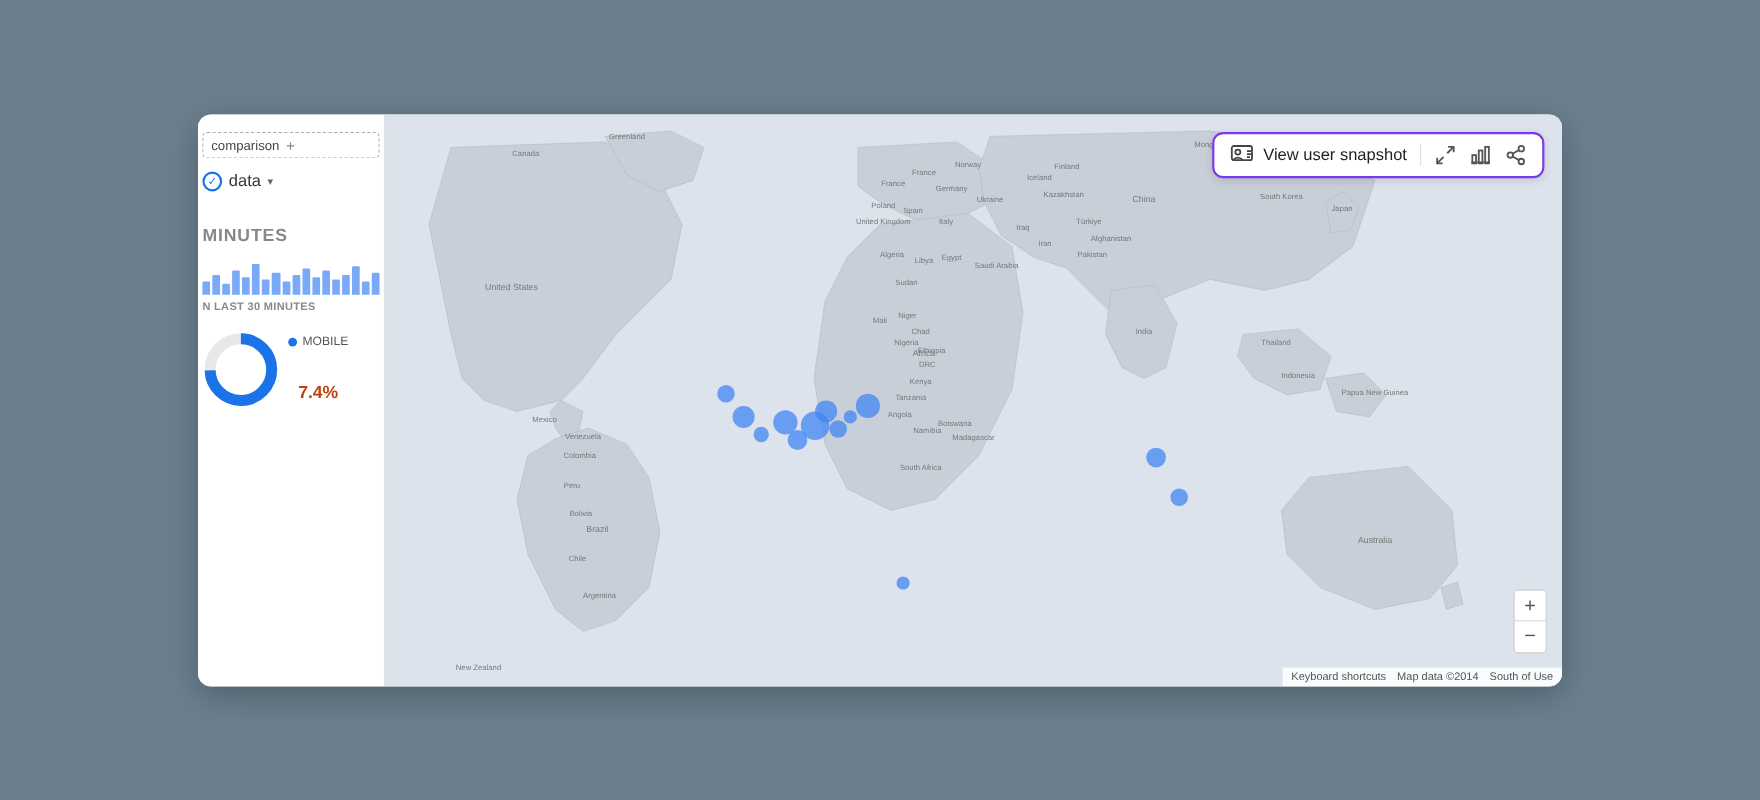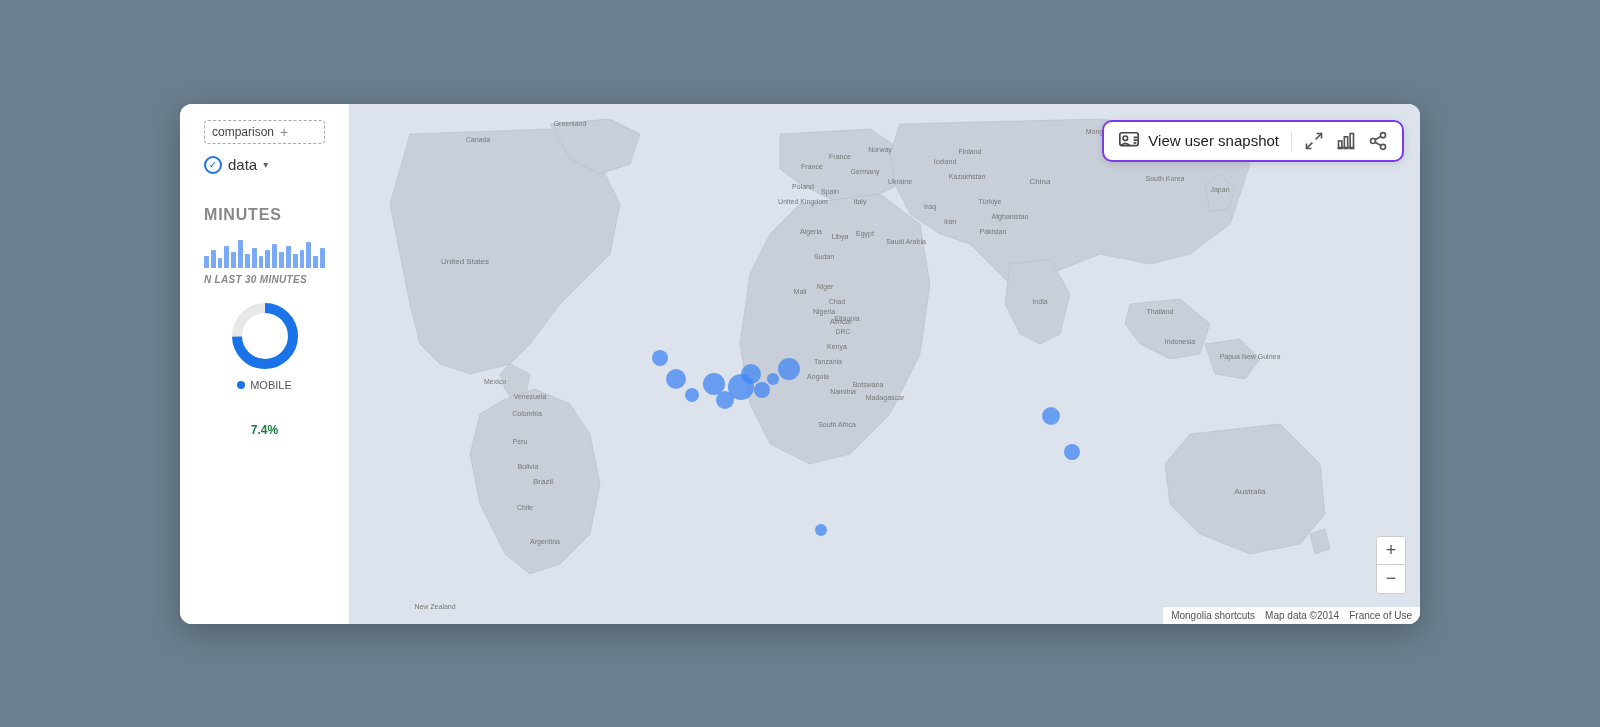"comparison" .left-panel { padding: 16px 24px -> 16px 4px }
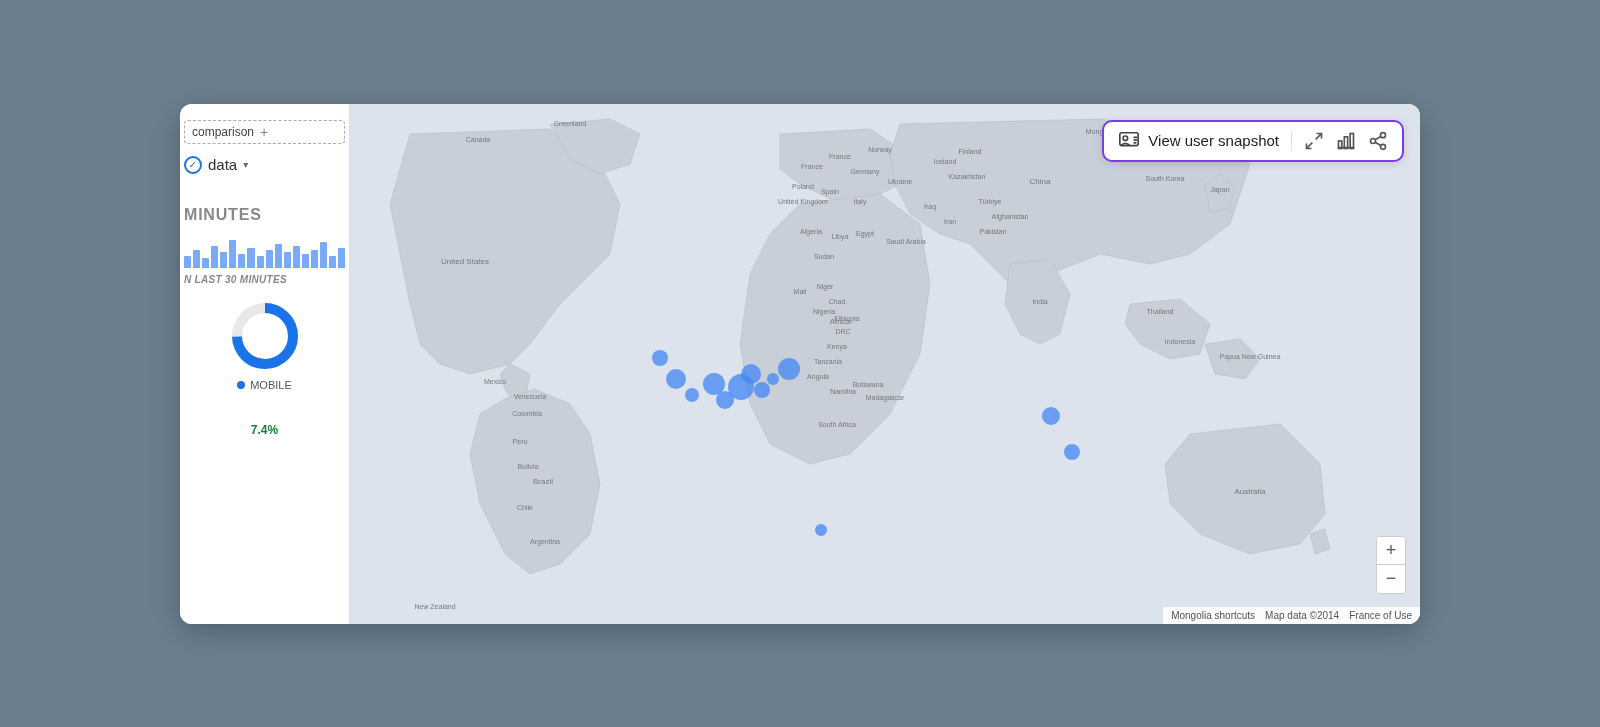"N LAST 30 MINUTES" div.last30-label { font-style: italic -> none }
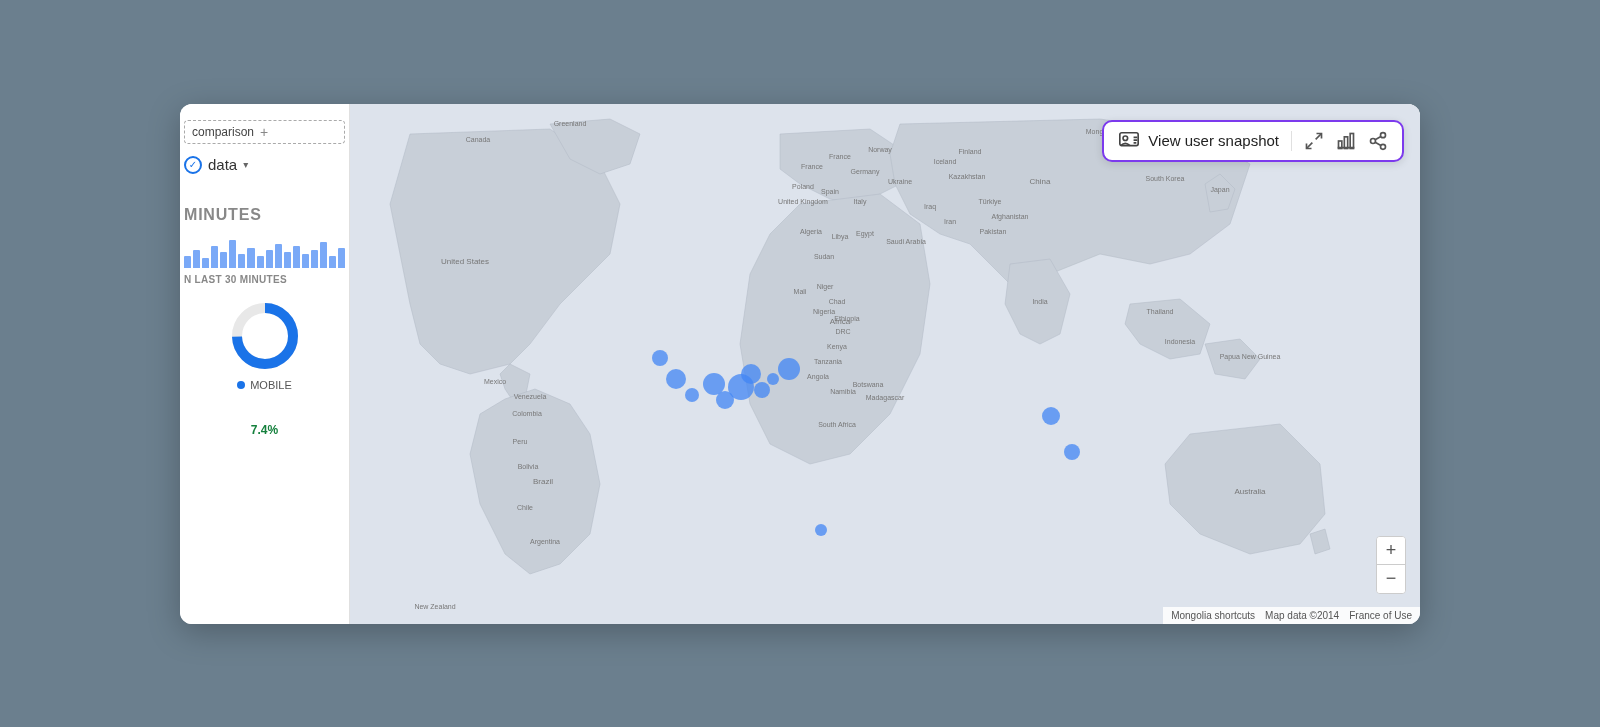"MOBILE" .donut-container { flex-direction: column -> row }
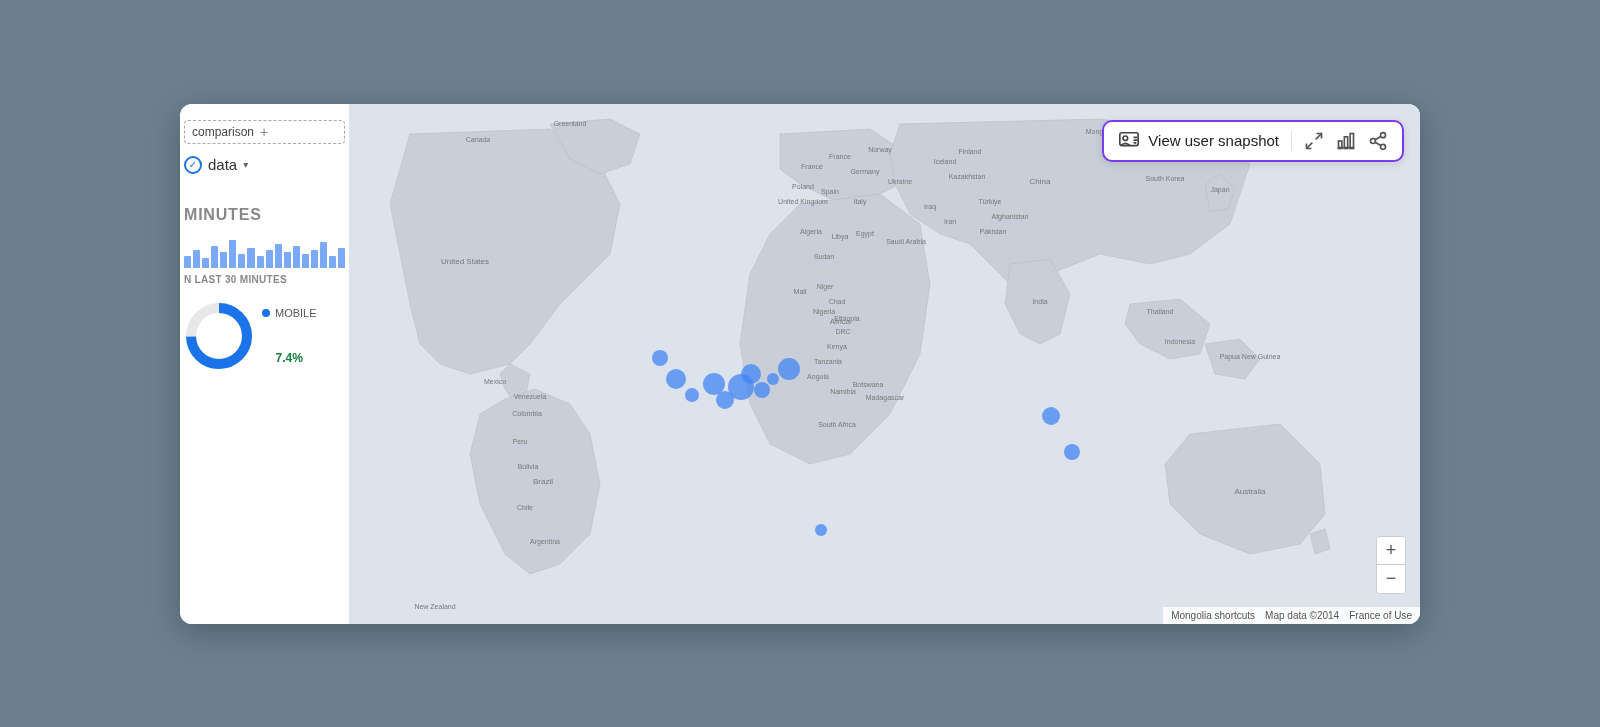"7.4%" .mobile-pct { color: #15803d -> #c2410c; font-size: 12px -> 16px }
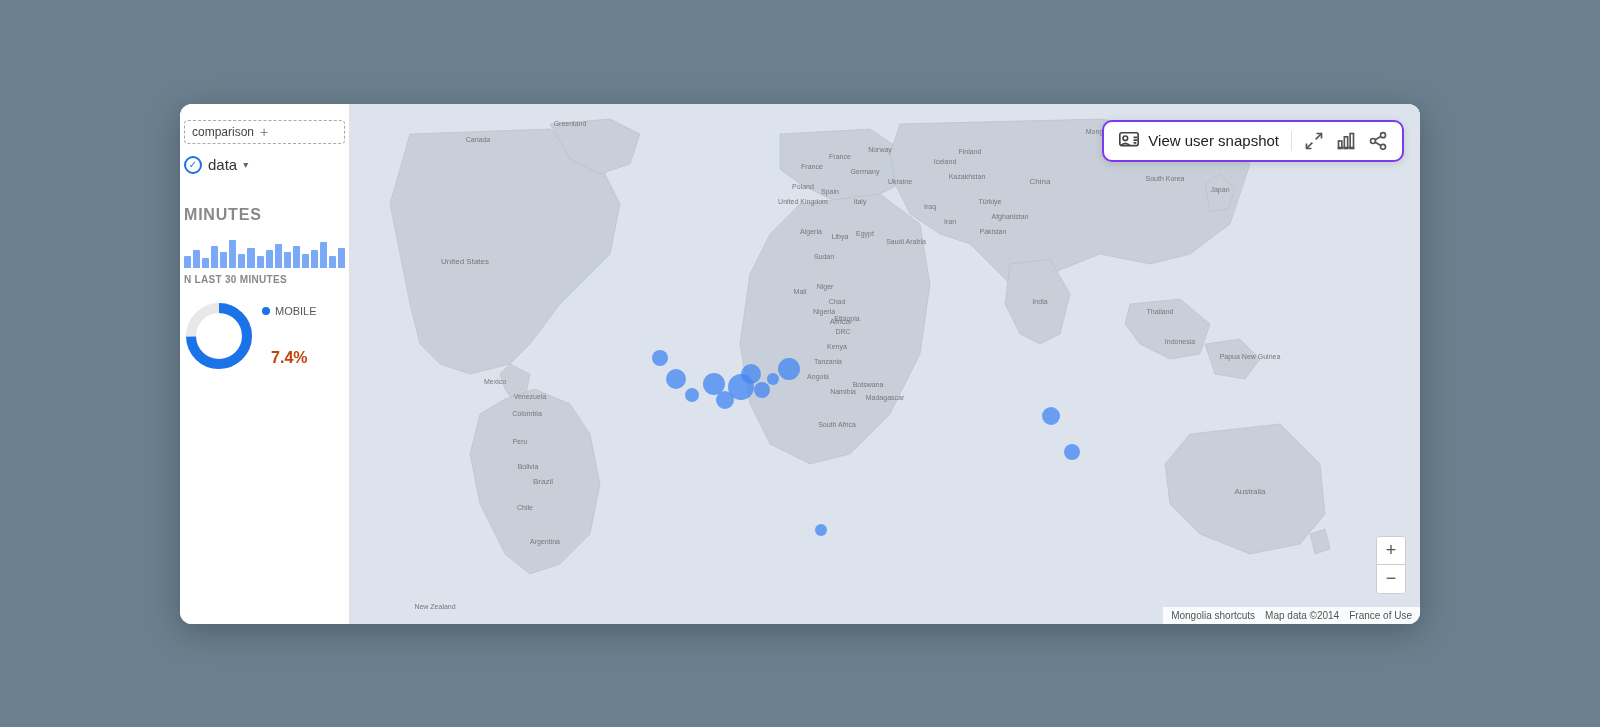"Mongolia shortcuts" span { text: Mongolia -> Keyboard }
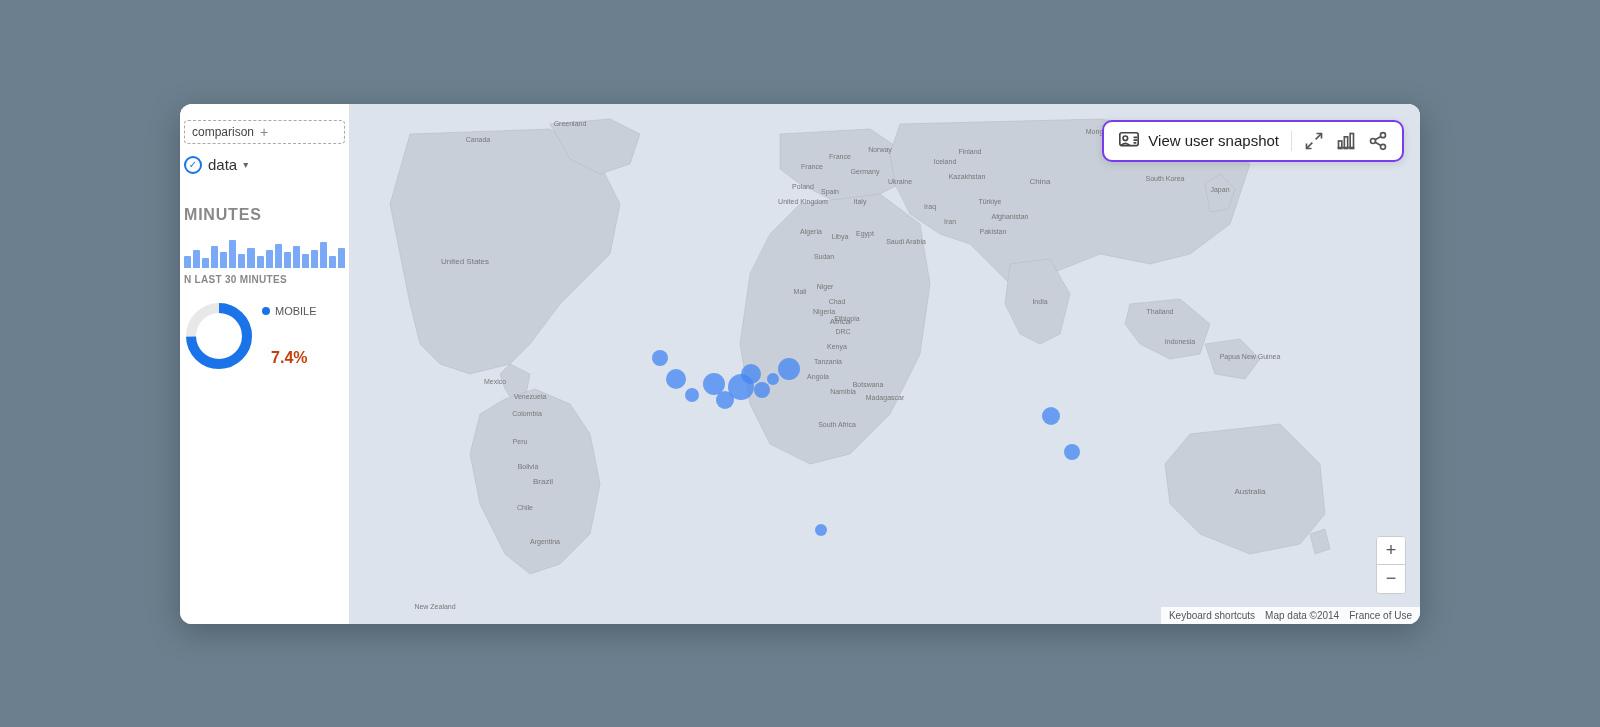"France of Use" span { text: France -> South }
